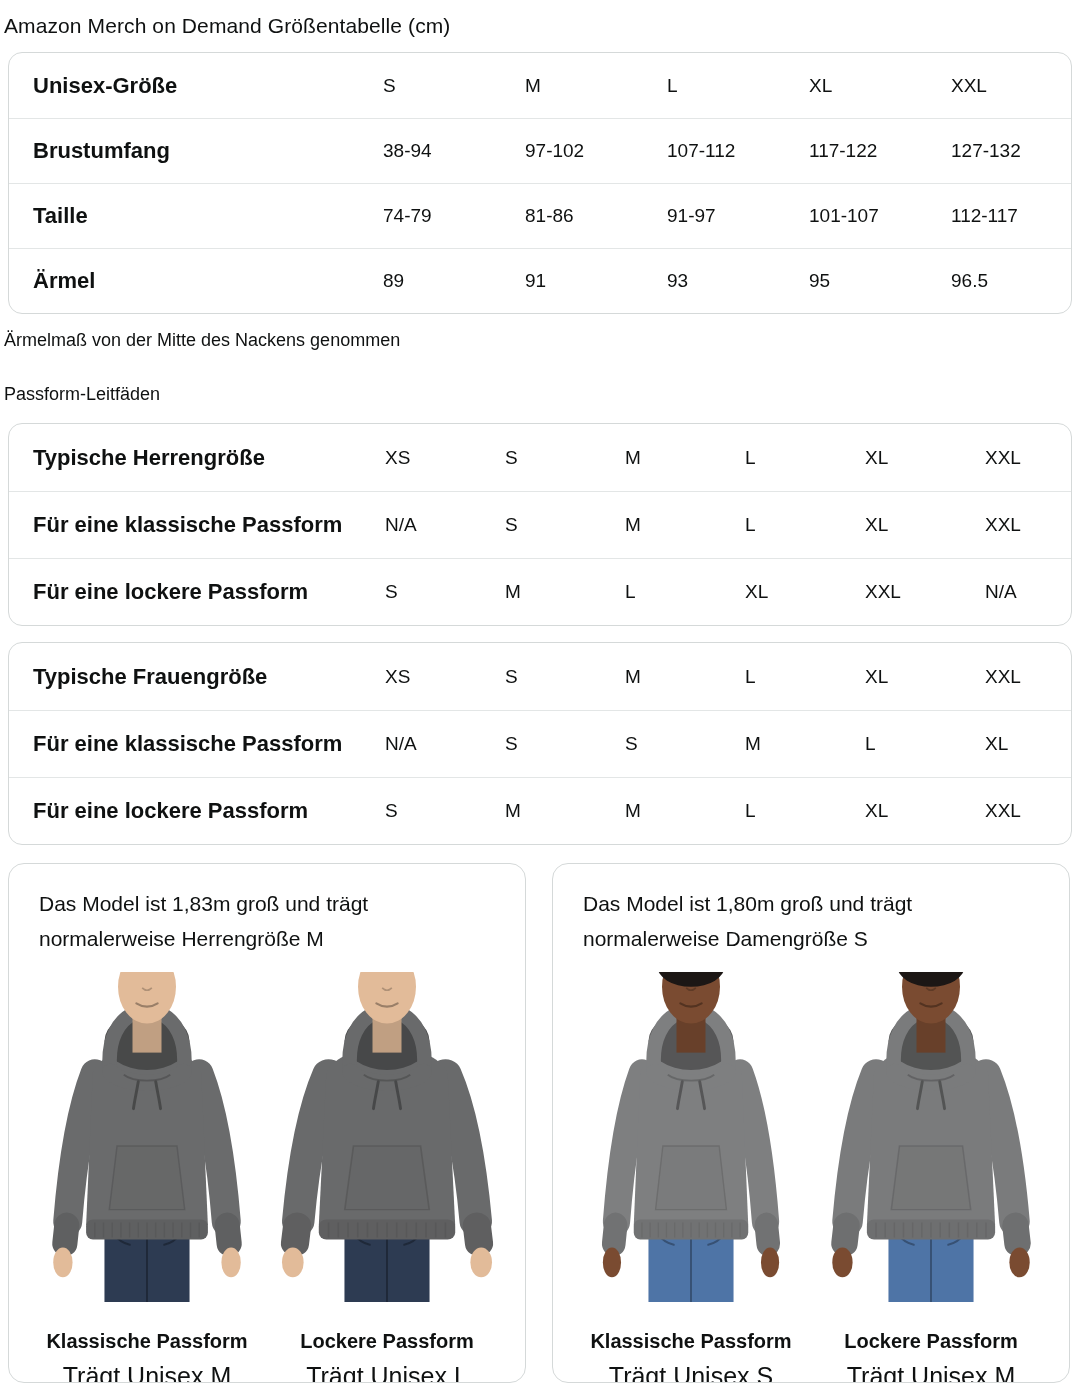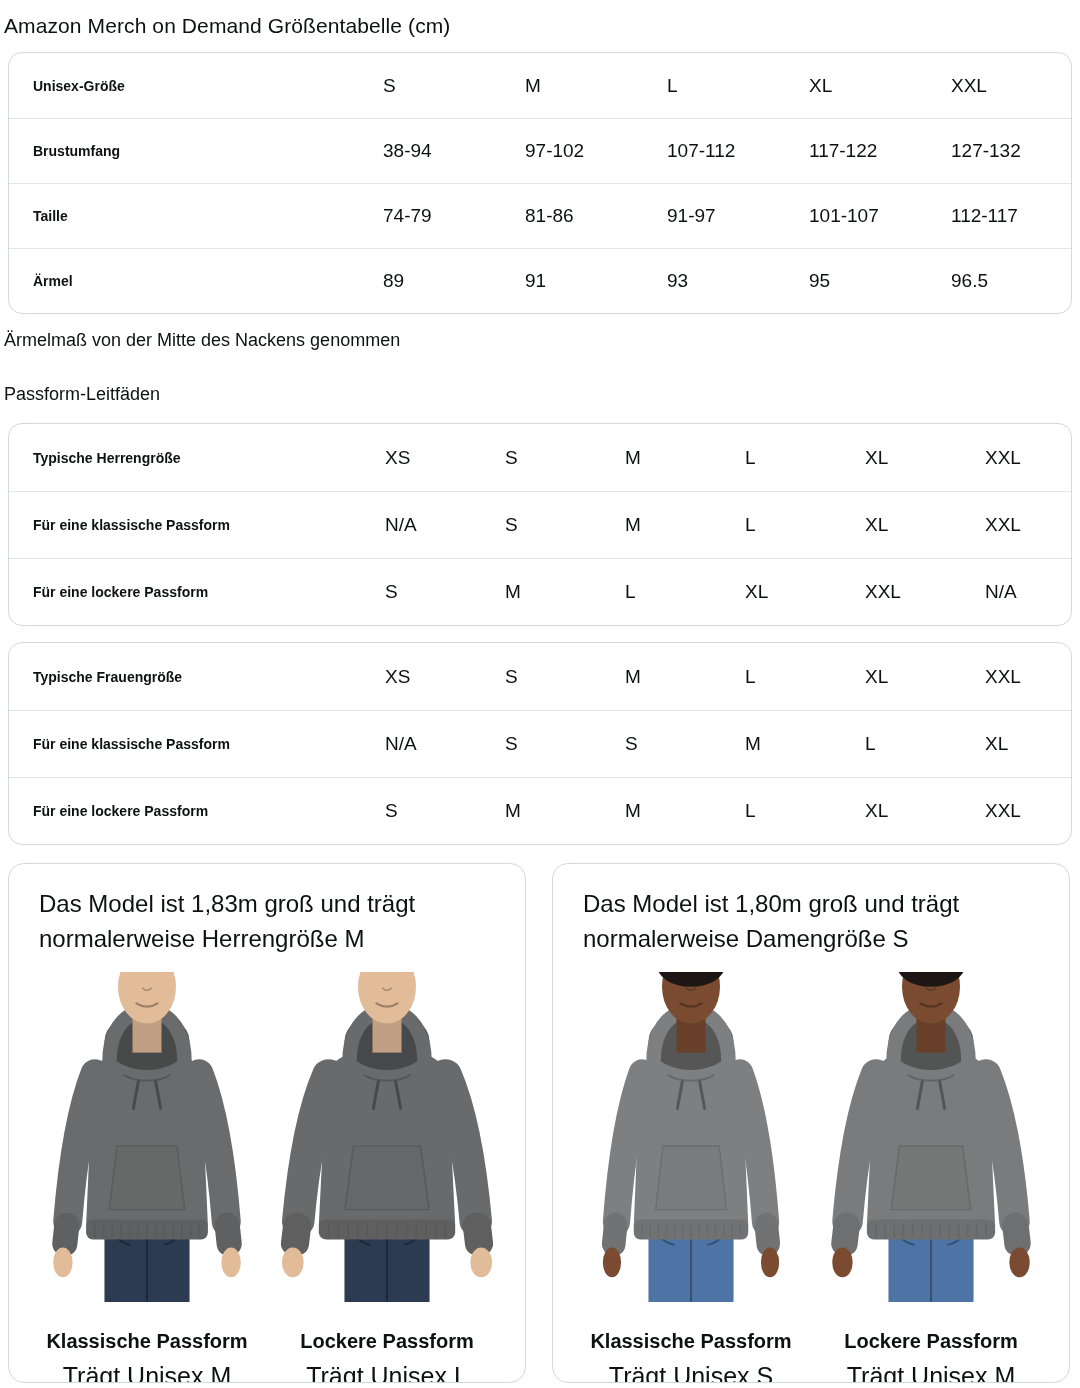"Unisex-Größe" .tlabel { font-size: 14px -> 22px }
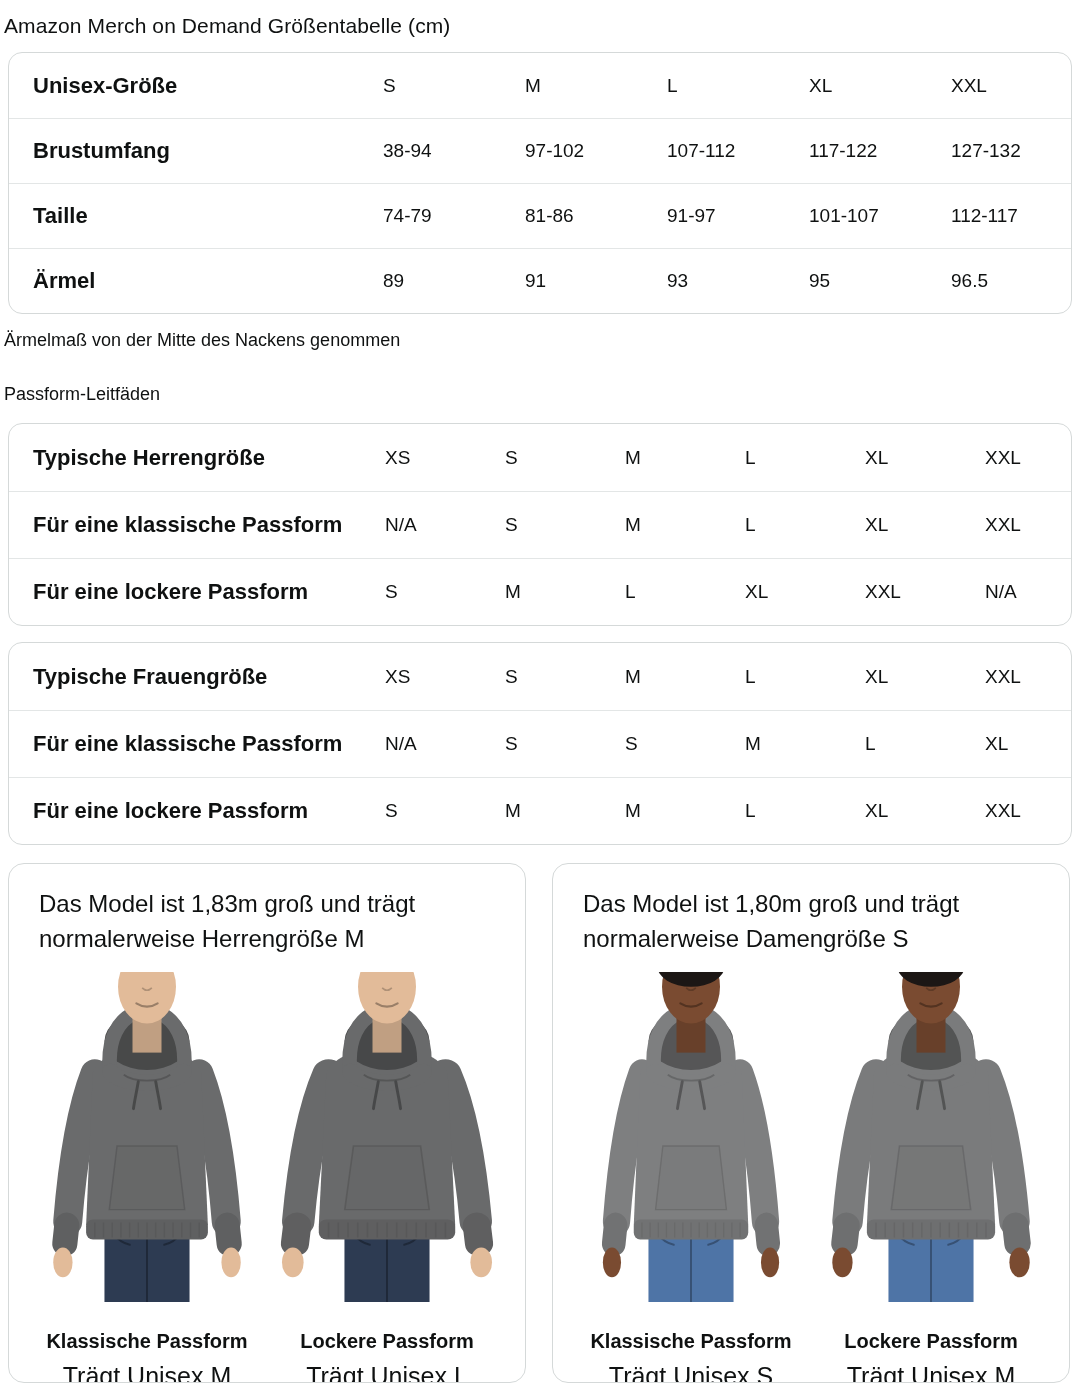"Das Model ist 1,83m groß" .mdesc { font-size: 24px -> 21px }
